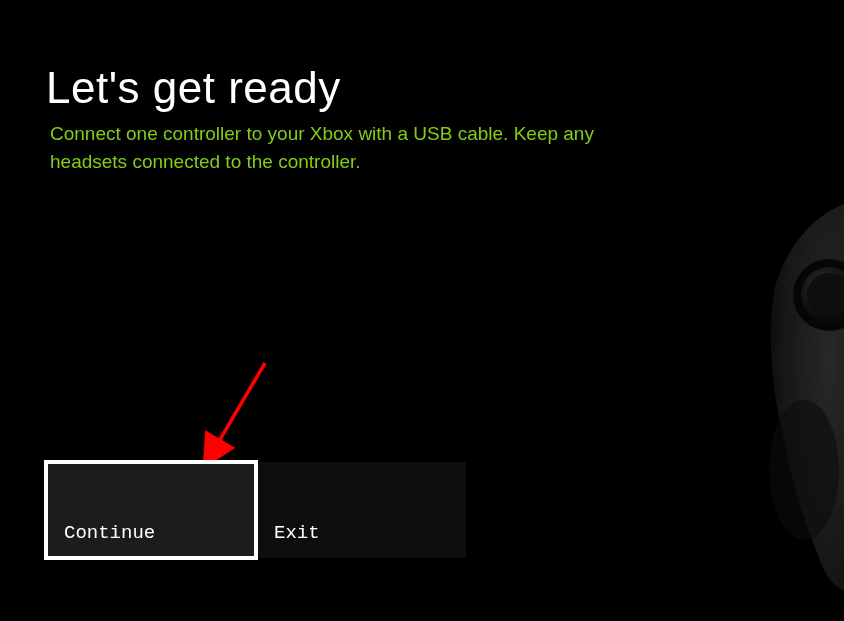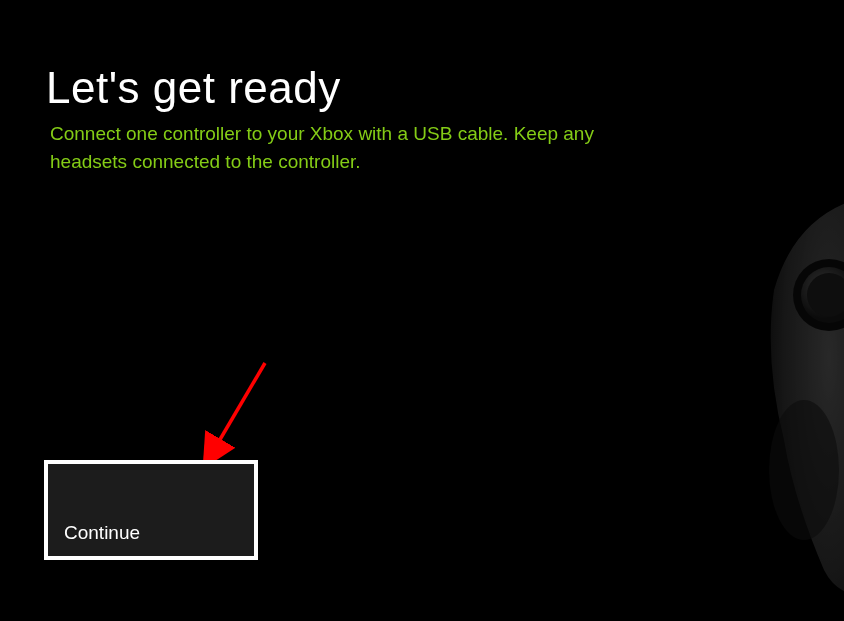"Continue" .btn { font-family: Liberation Sans, sans-serif -> Liberation Mono, monospace }
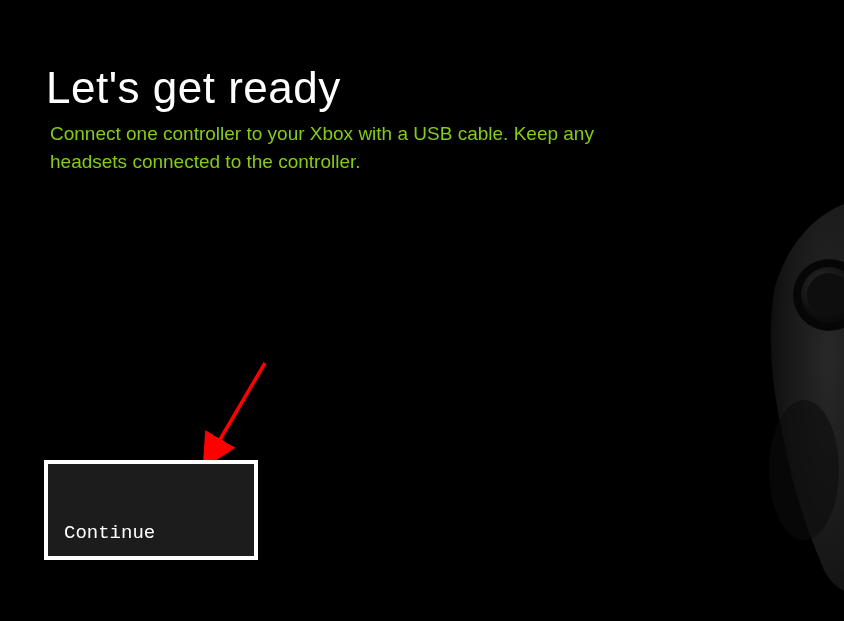"Exit" button.btn { html: none -> <button>Exit</button> }
